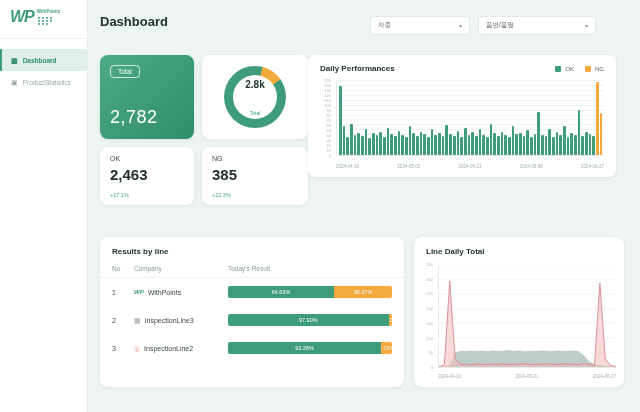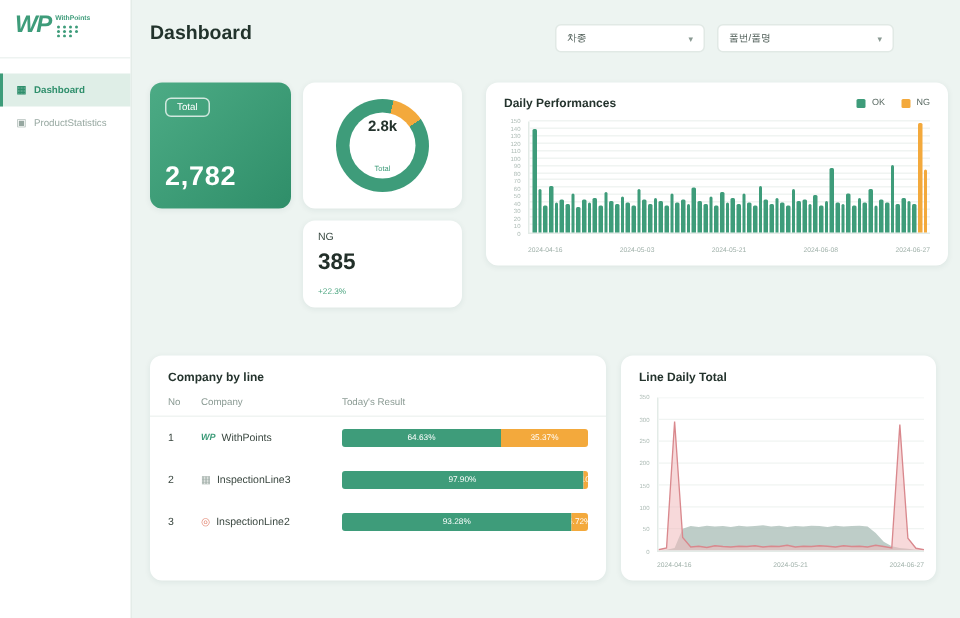"Daily Performances" .daily-card { left: 324px -> 308px }
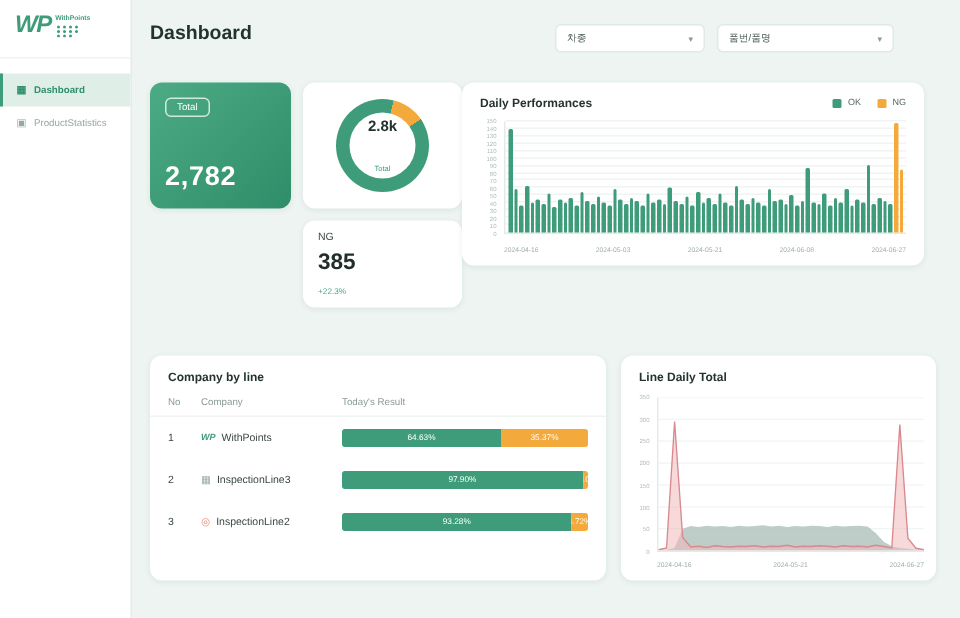"2,782" .total-value { font-weight: bold -> normal }
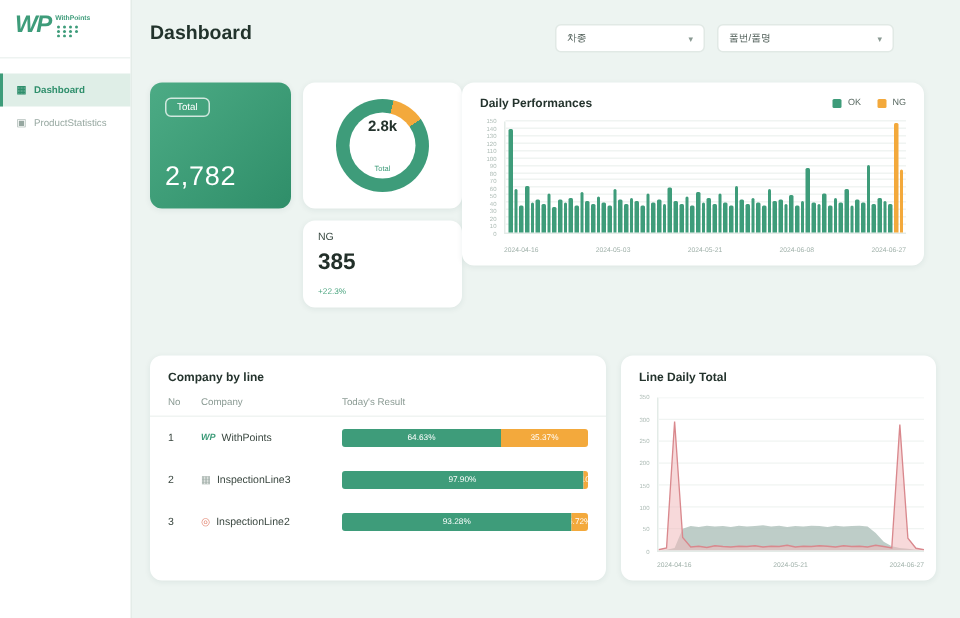"2,463" section.card { html: none -> <section> <span>OK</span> <span>2,463</span> <span>+17.1%</span> </section> }
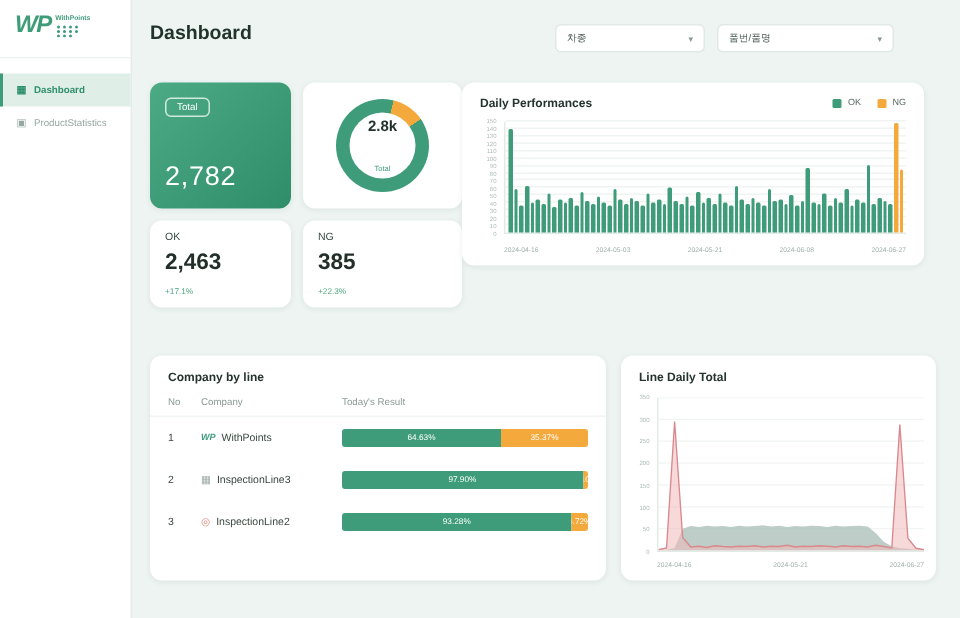"Company by line" h2.card-title { text: Company -> Results }
